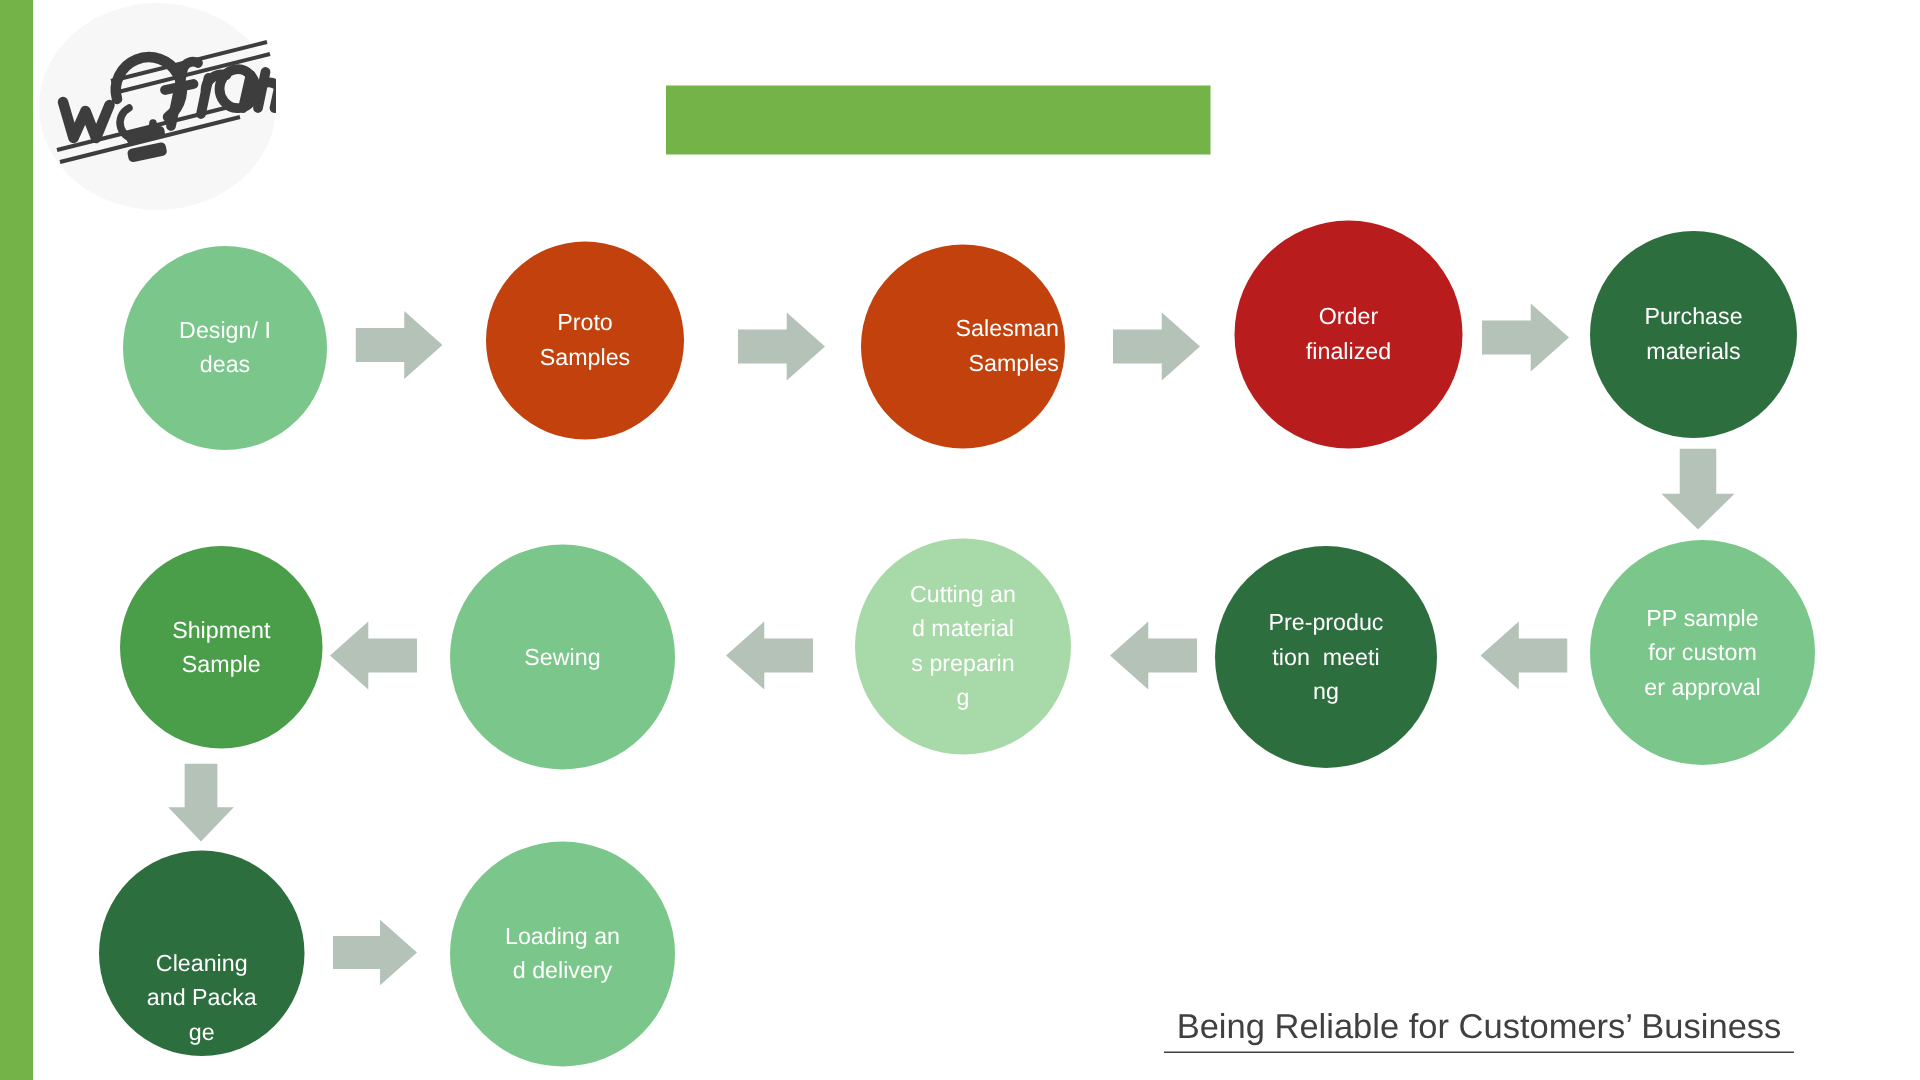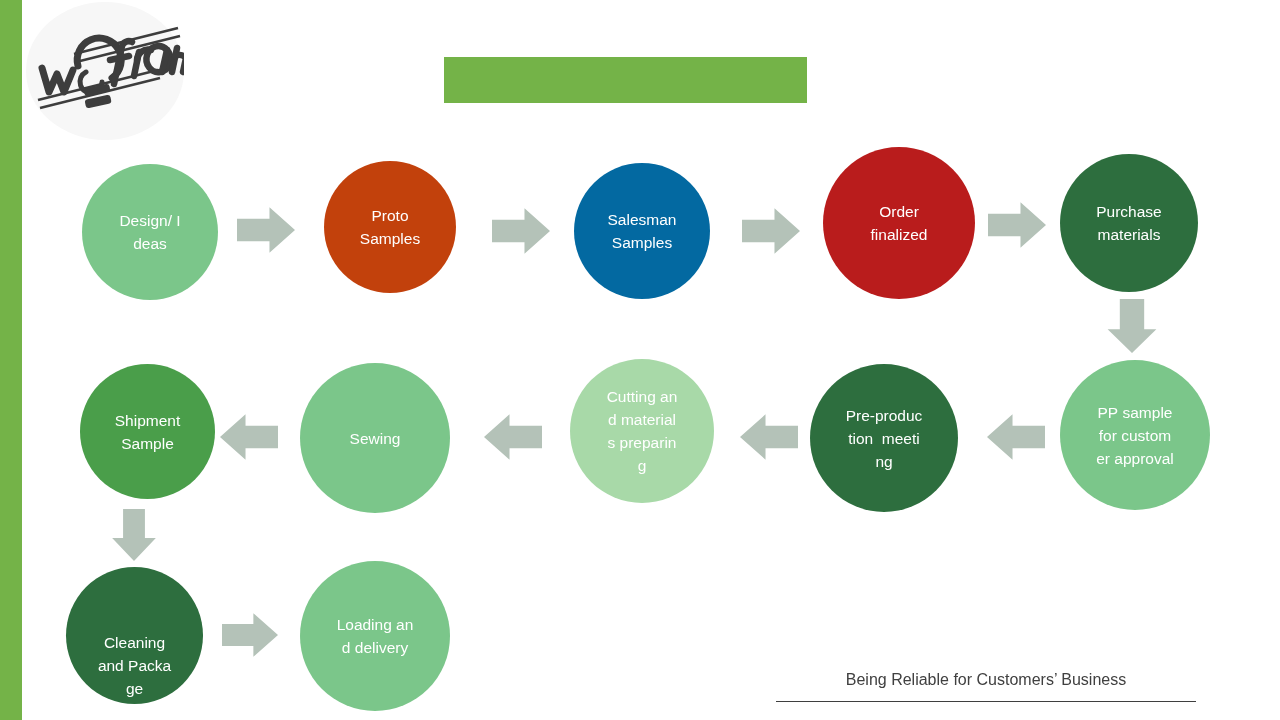"Salesman" div.node { background: #0369a1 -> #c2410c; text-align: none -> right }
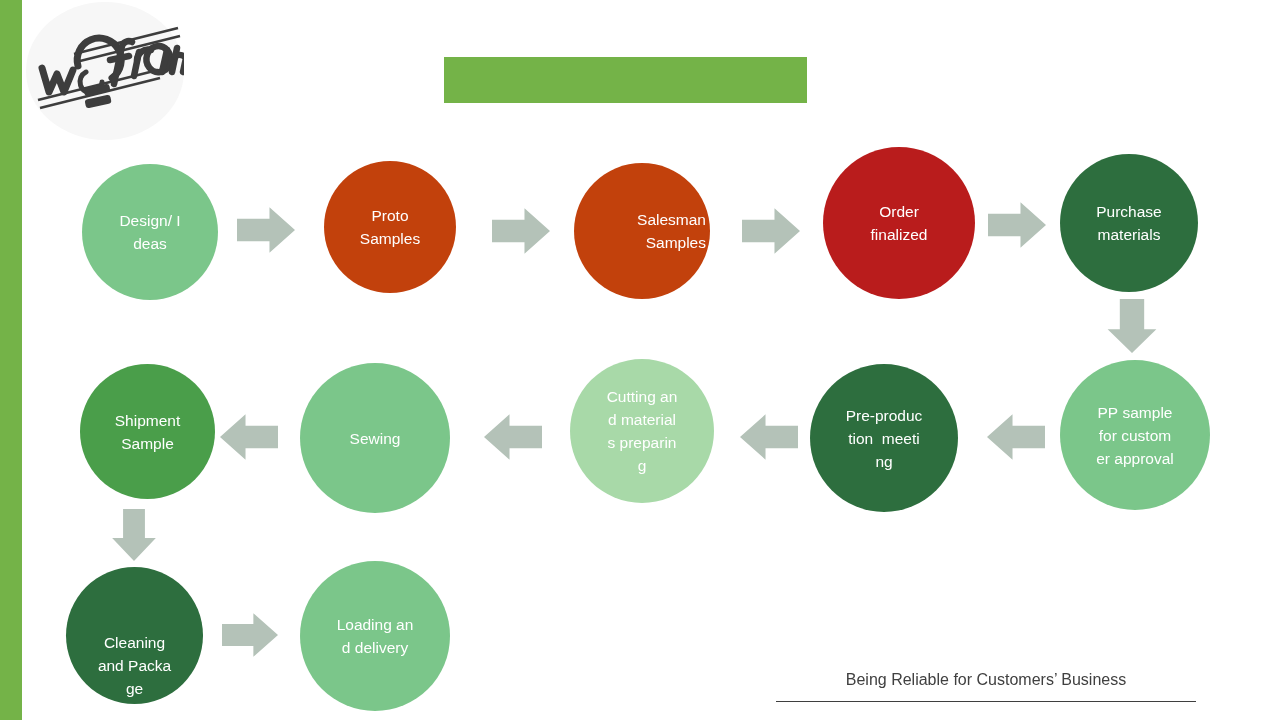"Being Reliable for Customers’ Business" .footer-text { font-size: 16px -> 23px }
